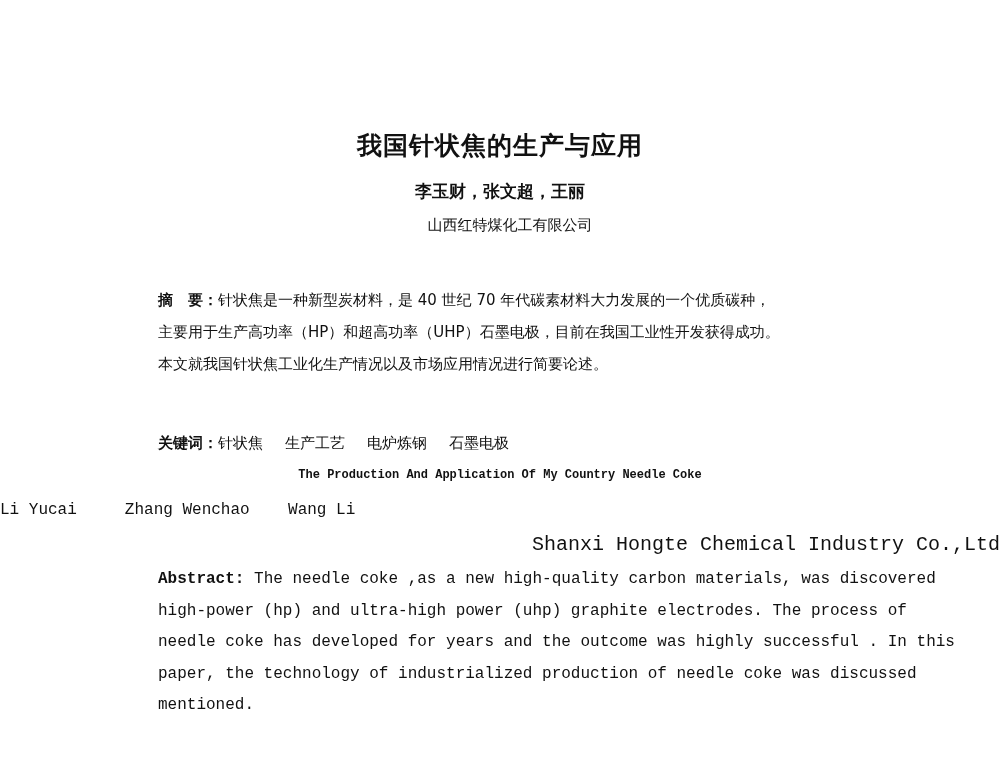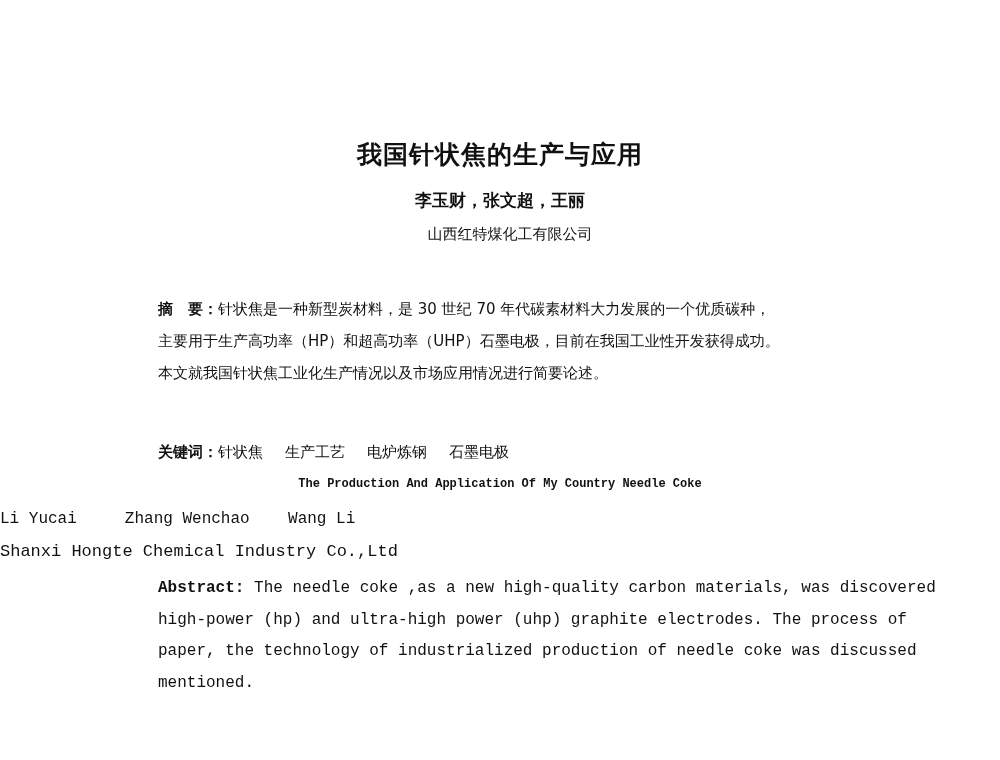"我国针状焦的生产与应用" .page { top: 16px -> 7px }
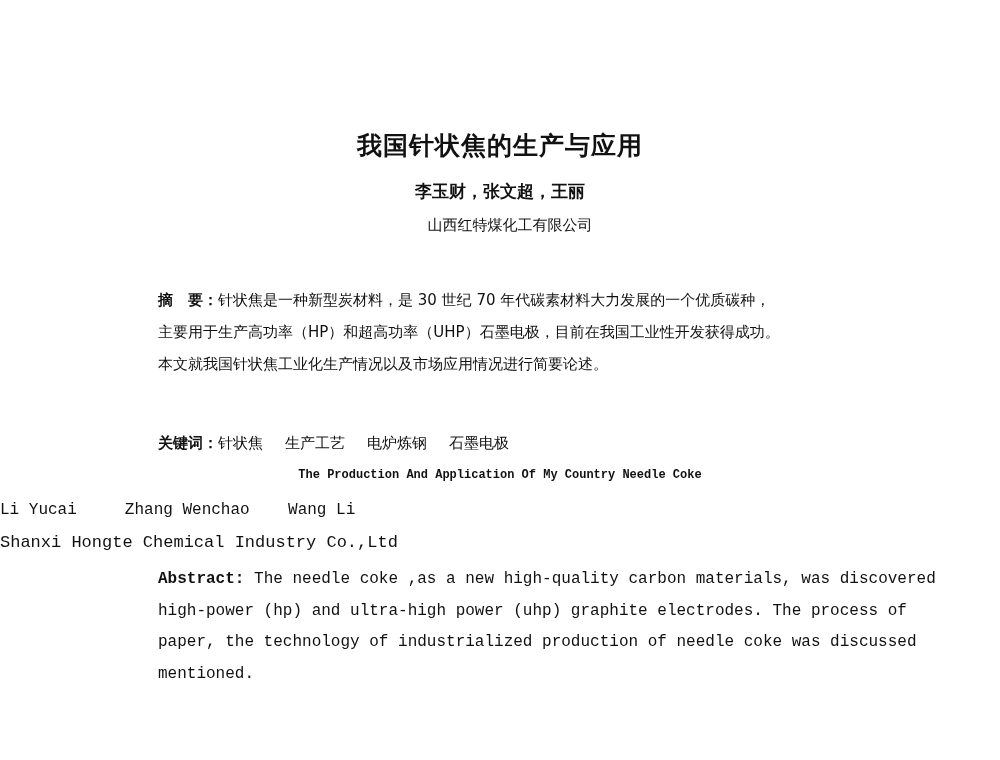"针状焦是一种新型炭材料，是 30 世纪 70" span { text: 30 -> 40 }
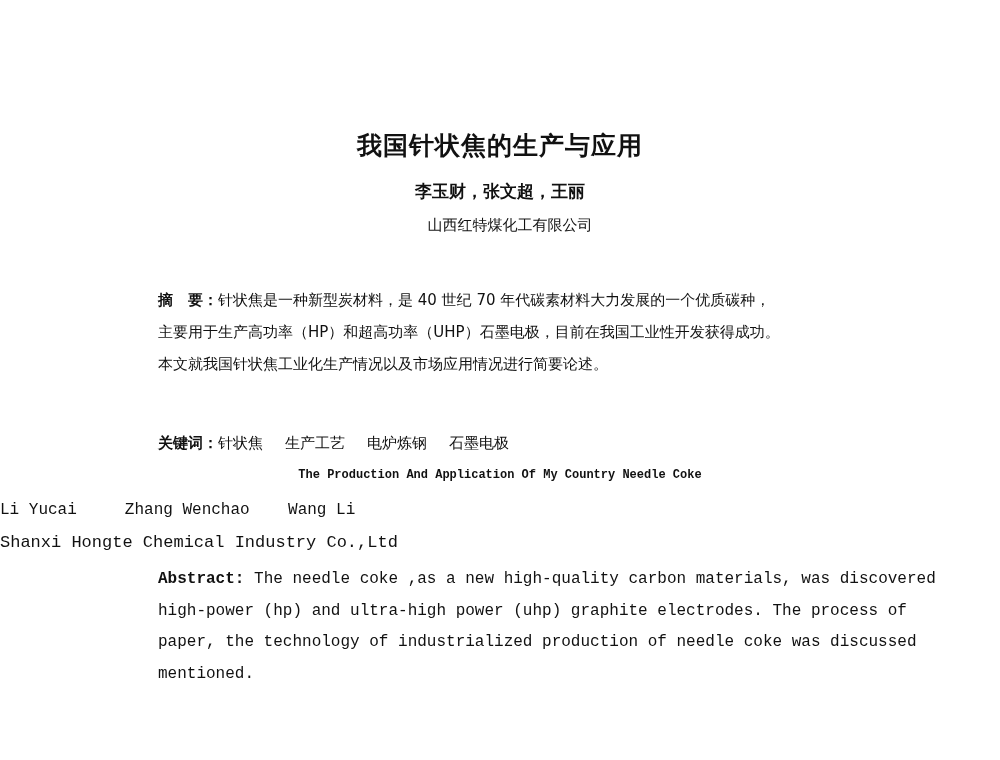"Shanxi Hongte Chemical Industry Co.,Ltd" .affil-en { font-size: 17px -> 20px; text-align: left -> right }
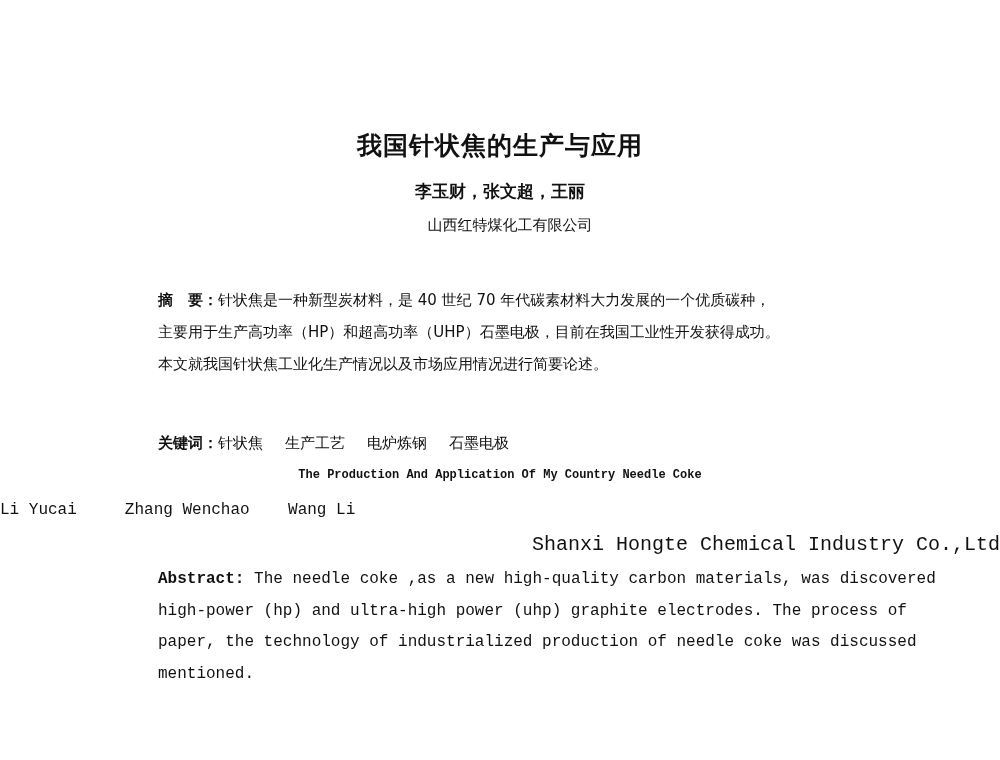"needle coke has developed for" span.line { html: none -> <span>needle coke has developed for years and the outcome was highly successful . In this</span> }
